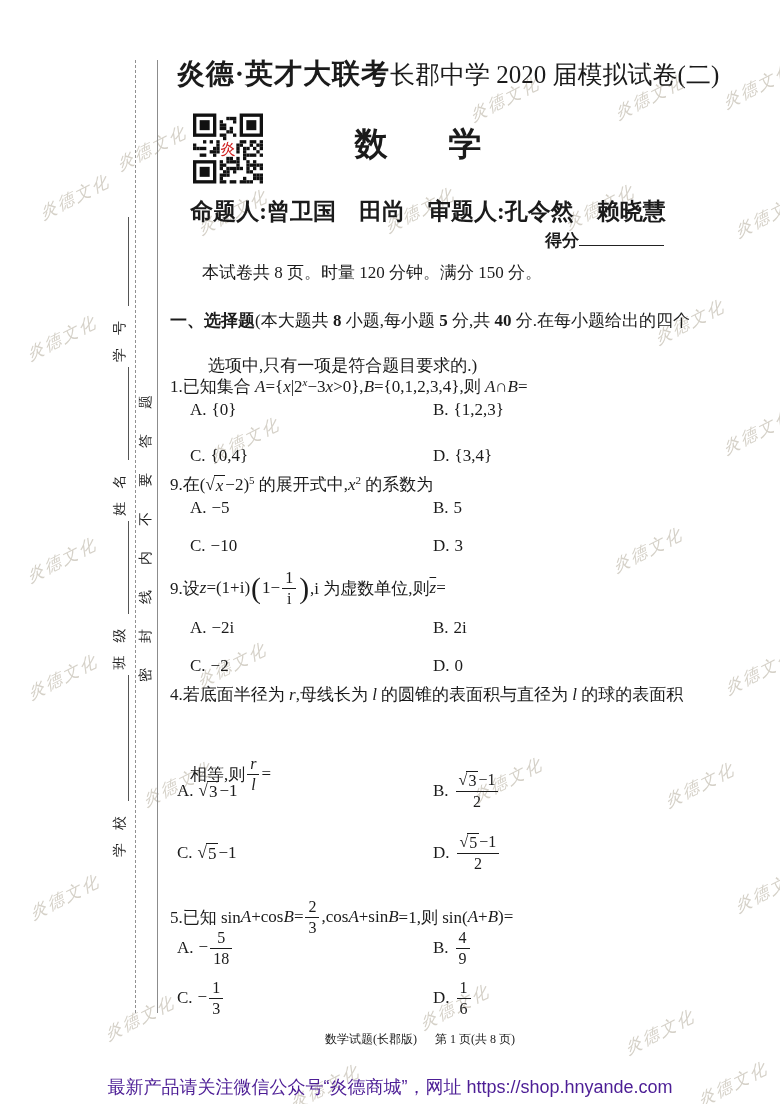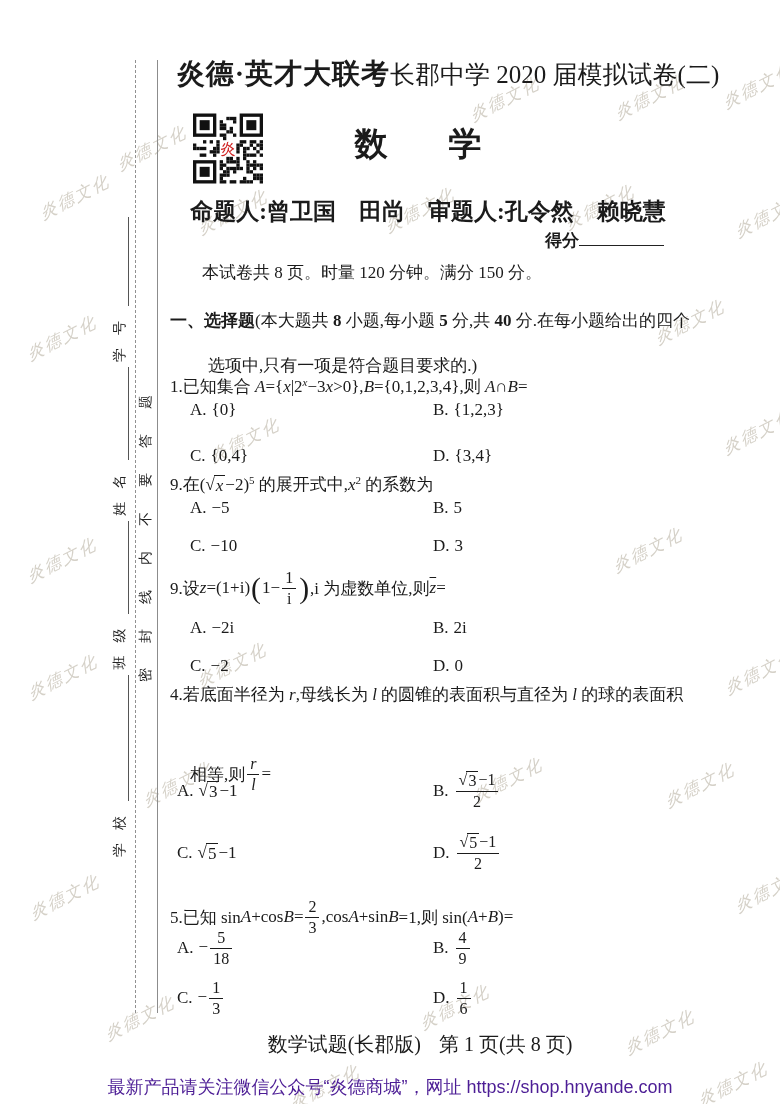"数学试题(长郡版) 第 1 页(共 8" .footer { font-size: 20px -> 12px }
